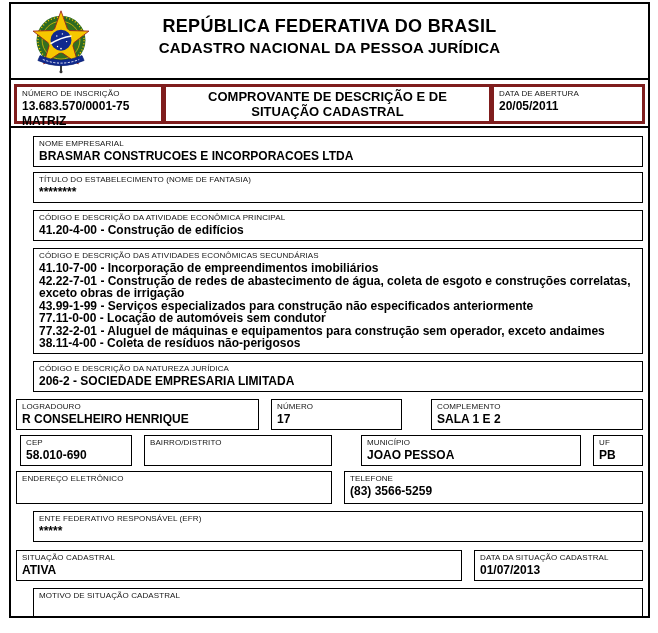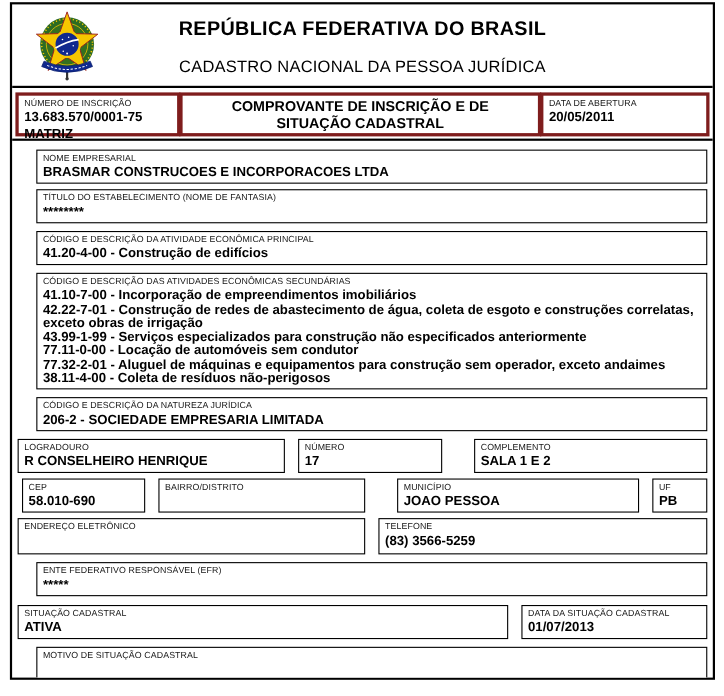"CADASTRO NACIONAL DA PESSOA JURÍDICA" .t2 { font-weight: normal -> bold; margin-top: 15px -> 2px }
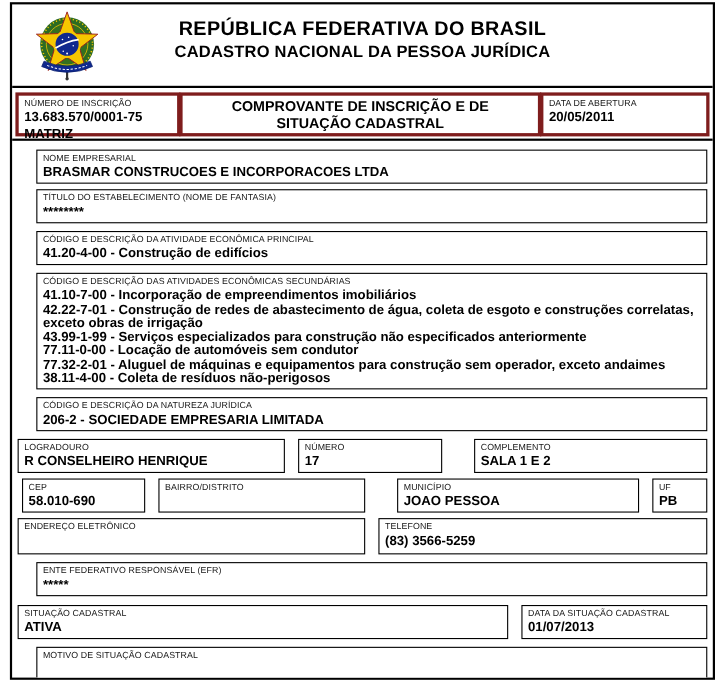"COMPROVANTE DE INSCRIÇÃO E DE" div.doc-title { text: INSCRIÇÃO -> DESCRIÇÃO }
